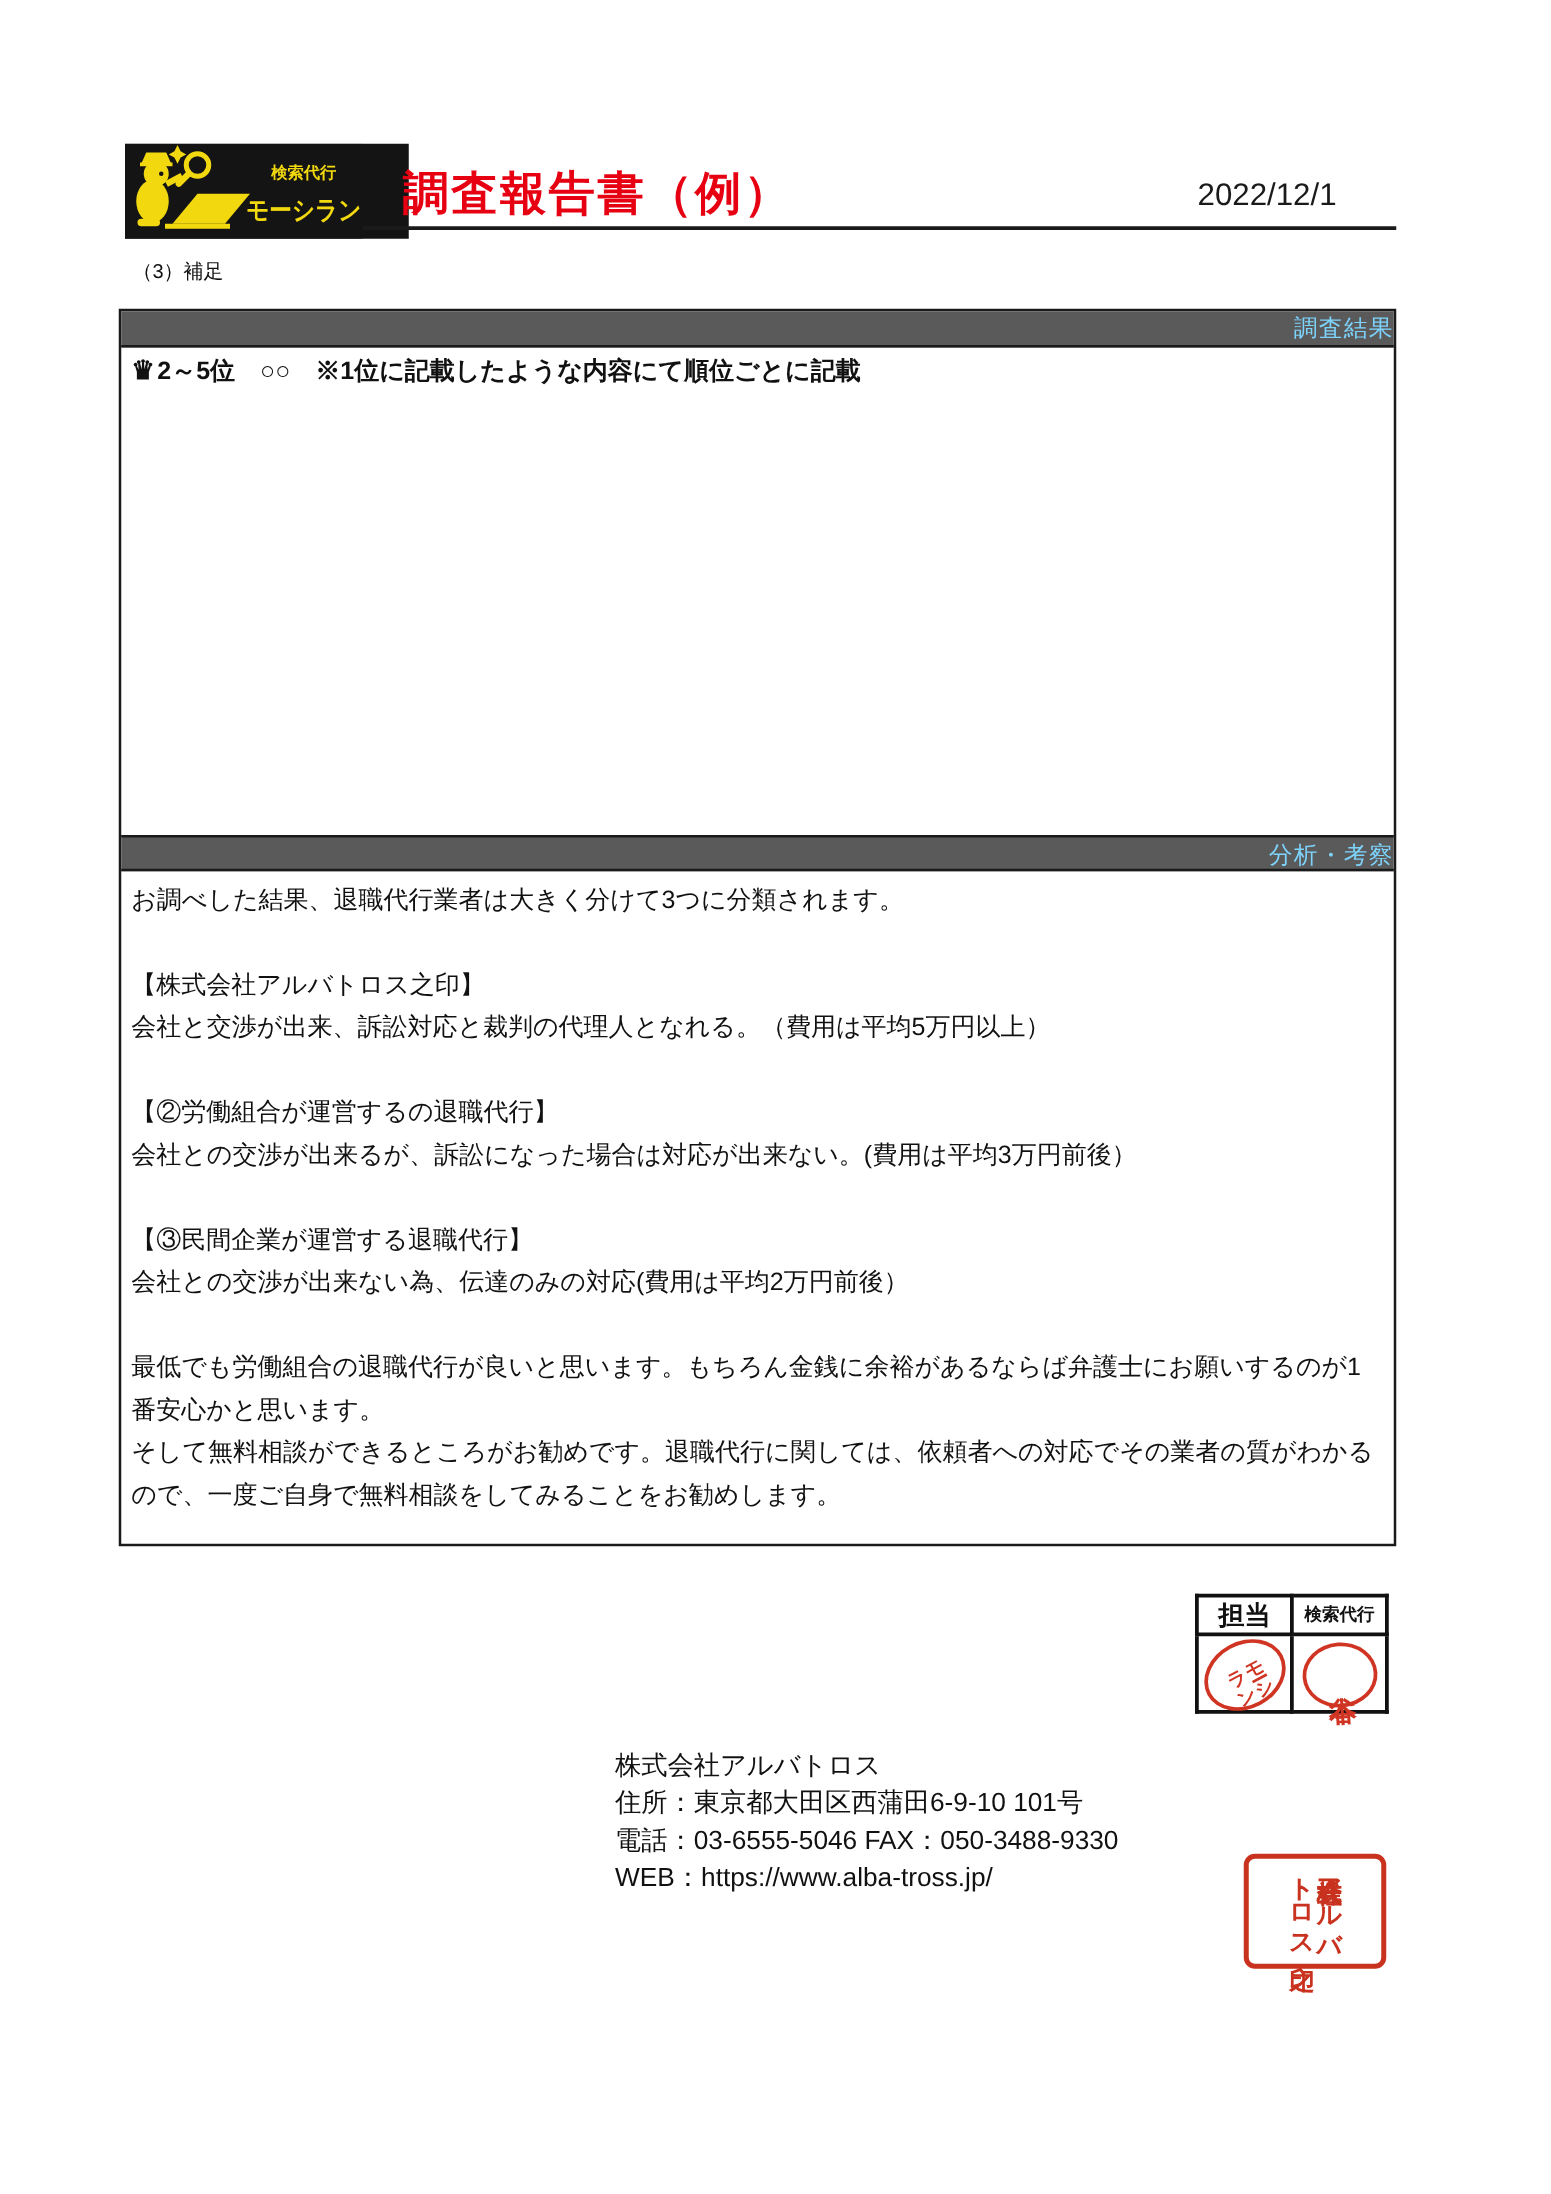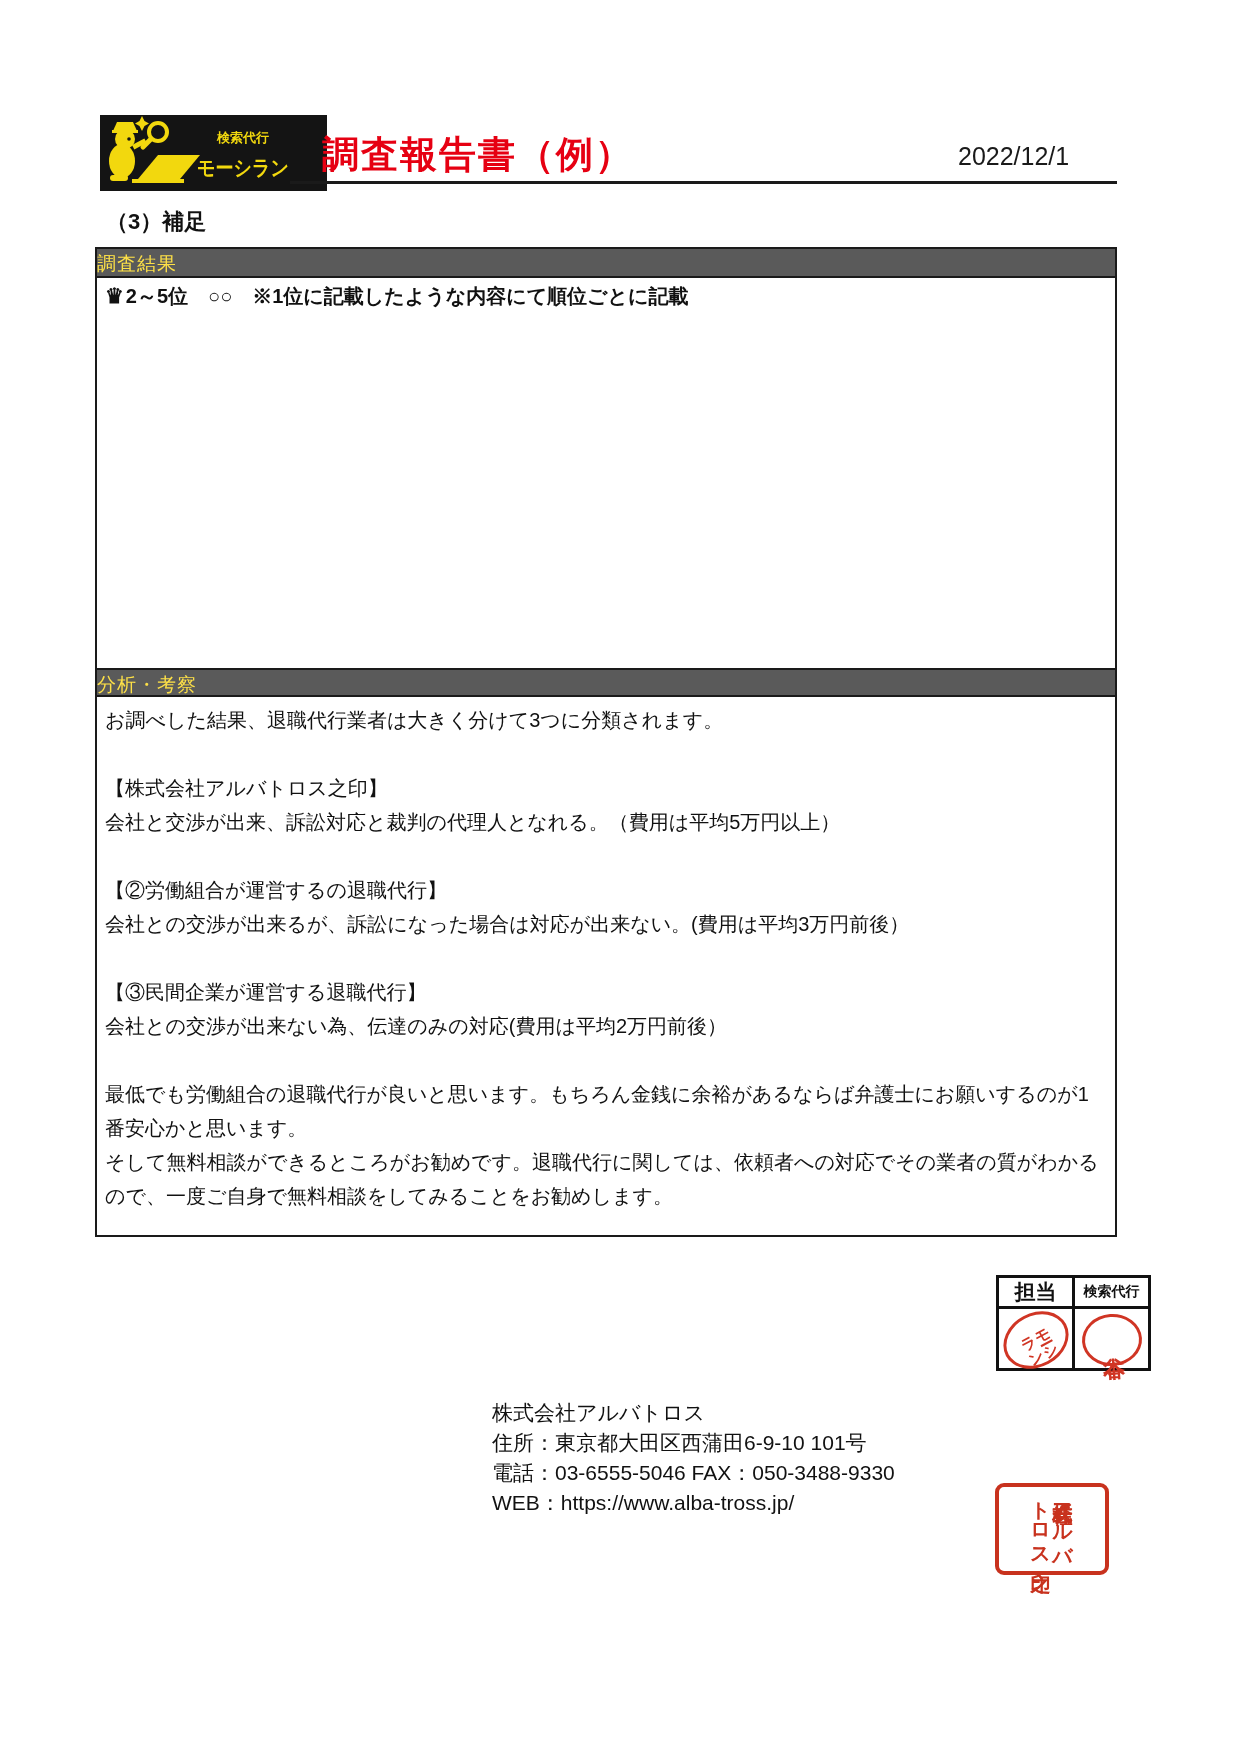"（3）補足" .section-label { font-size: 22px -> 16px; font-weight: 700 -> 400 }
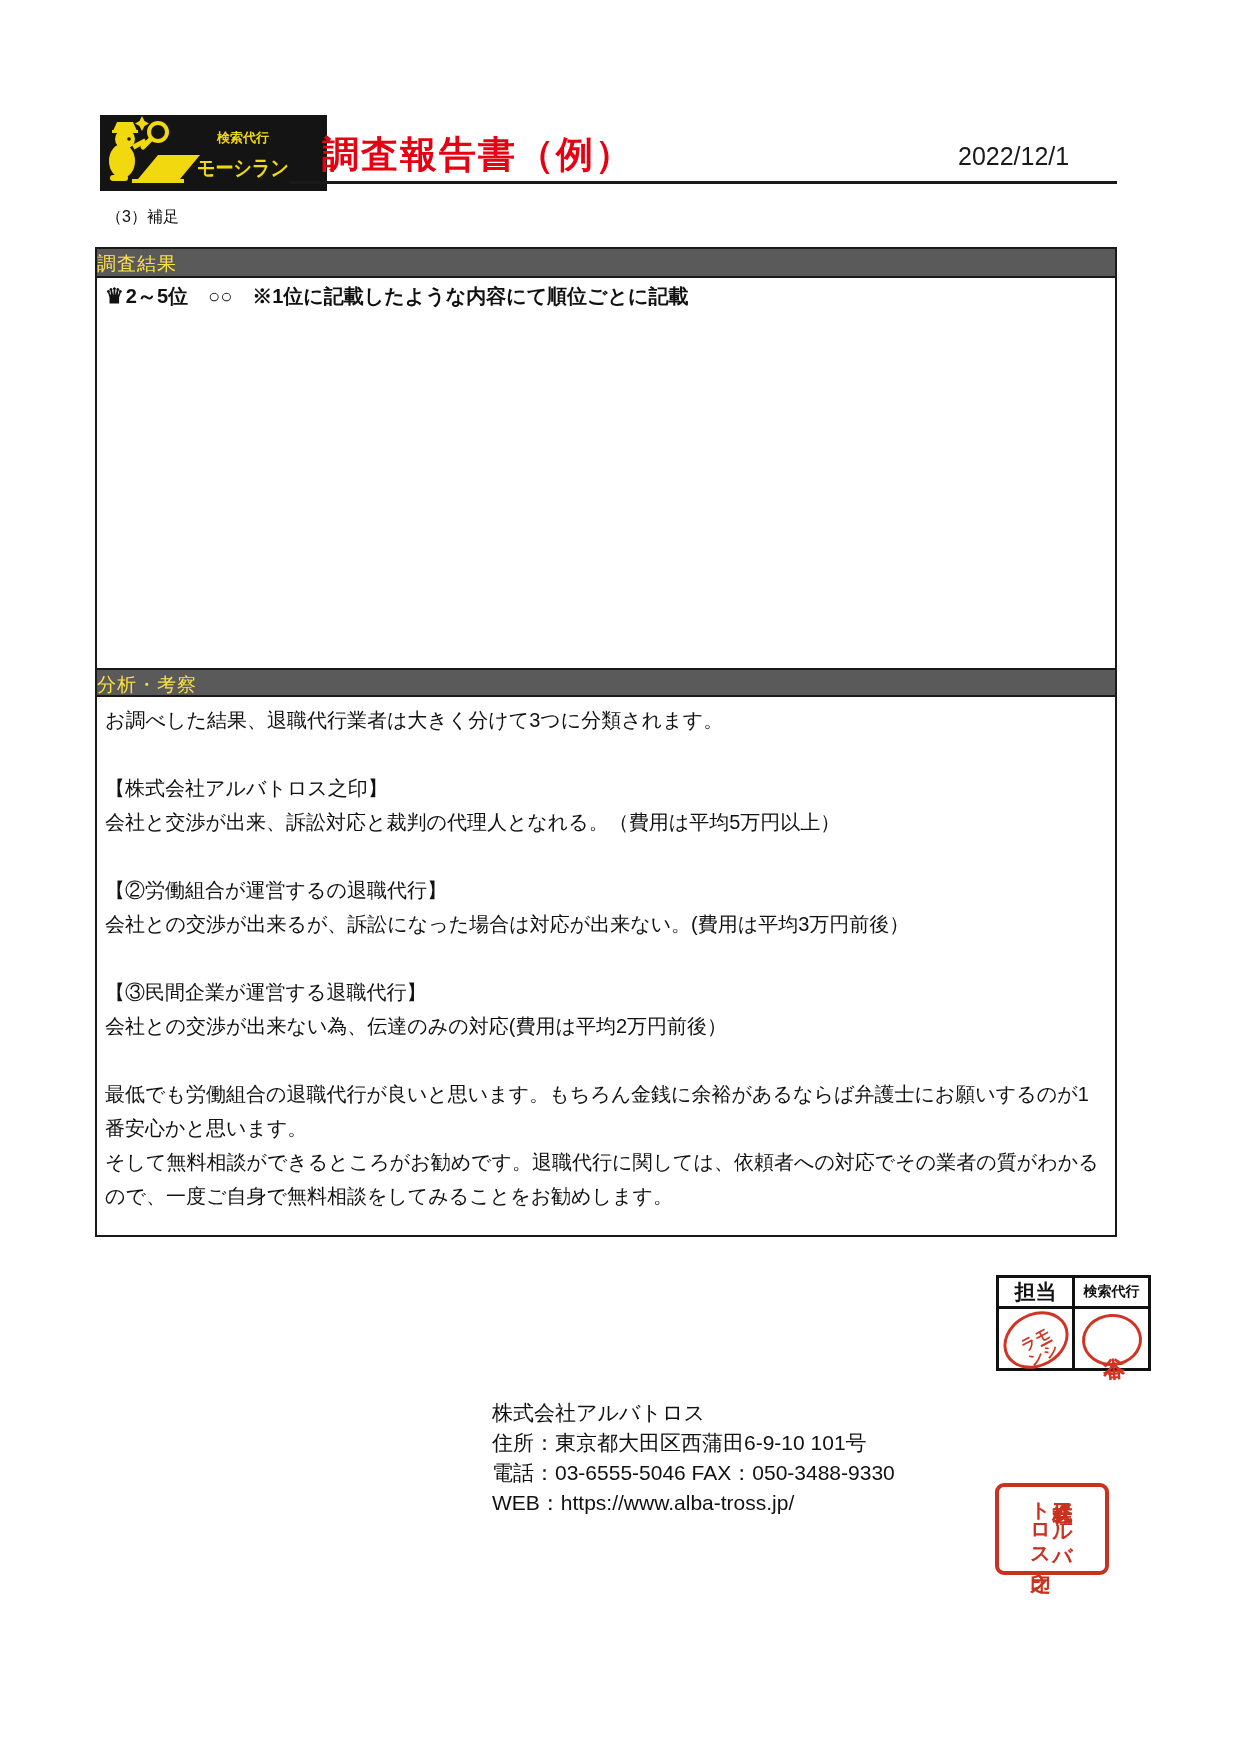"調査結果" .bar { color: #fde047 -> #7dd3fc; text-align: left -> right }
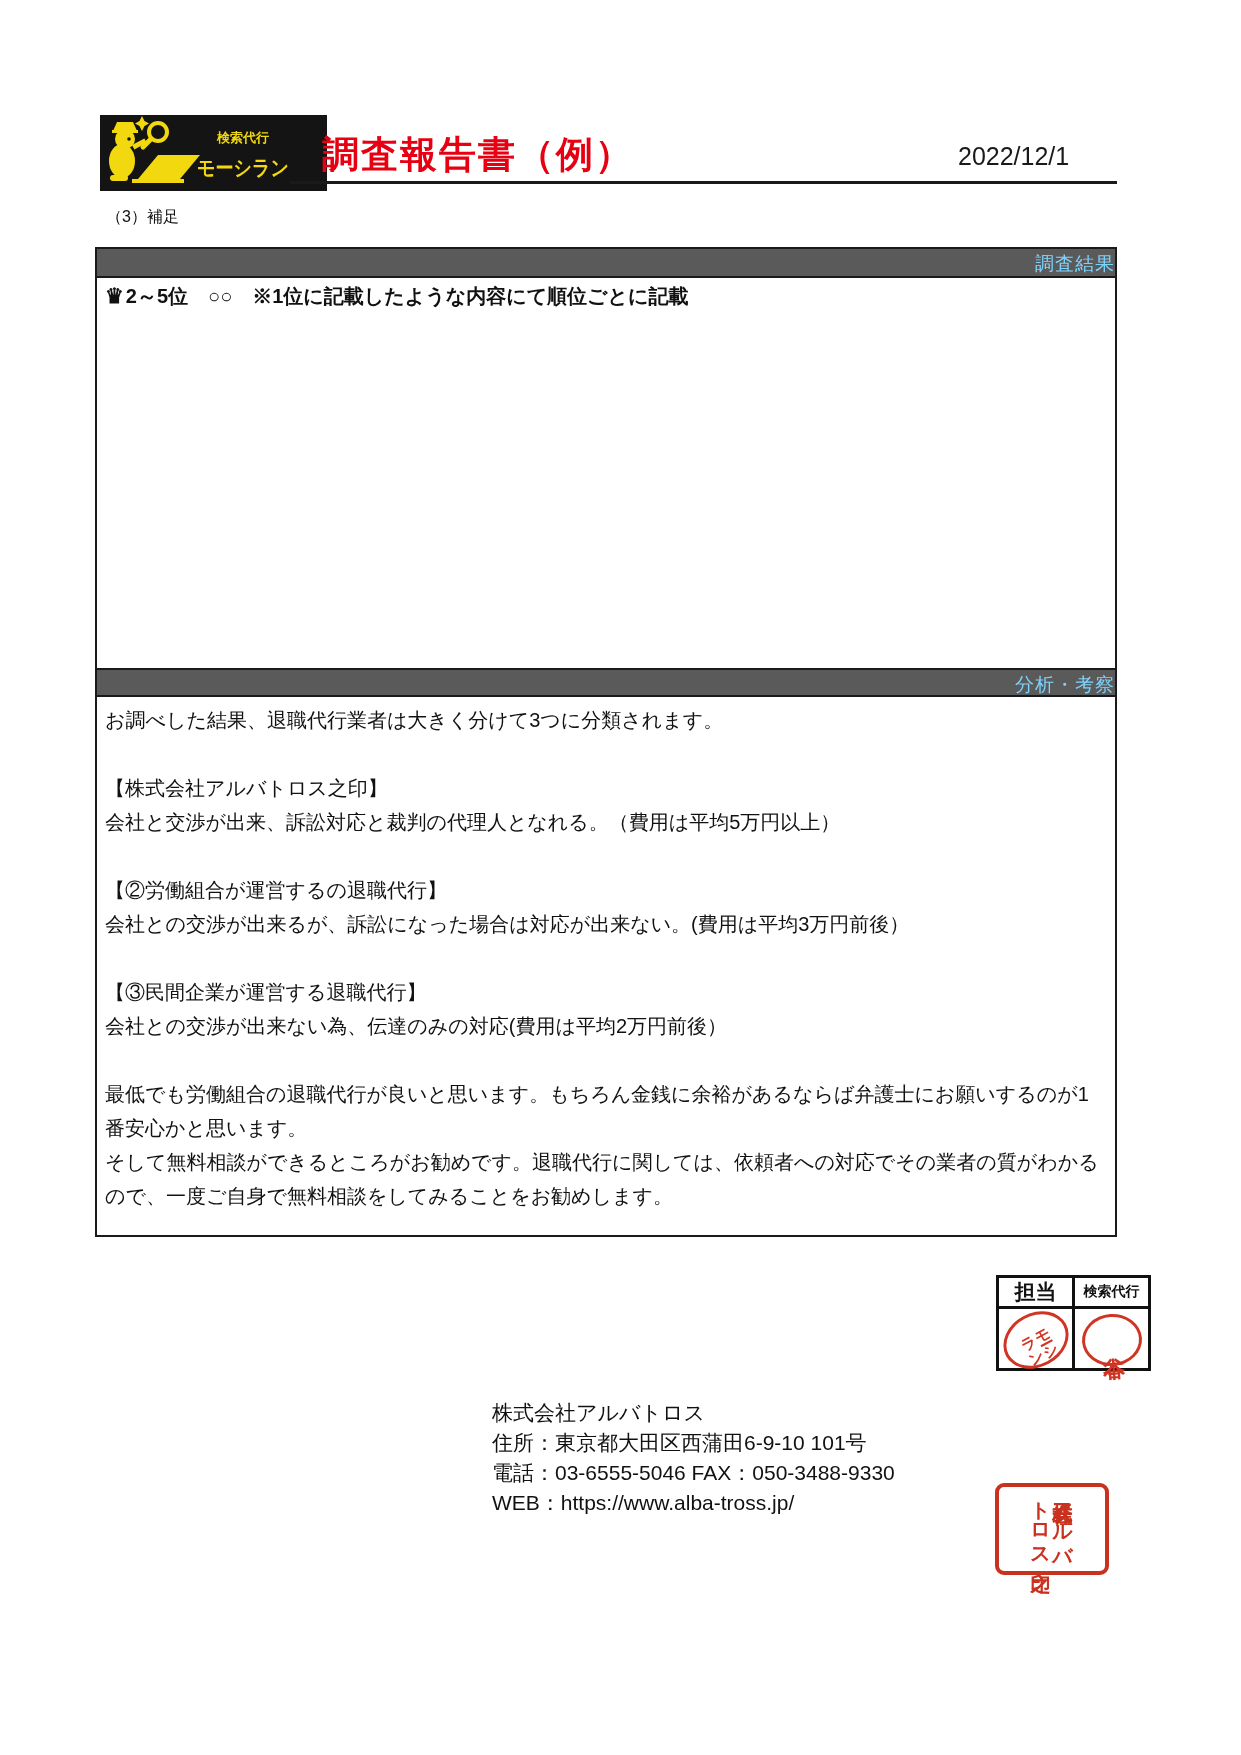"担当" .approval-table { left: 996px -> 956px }
